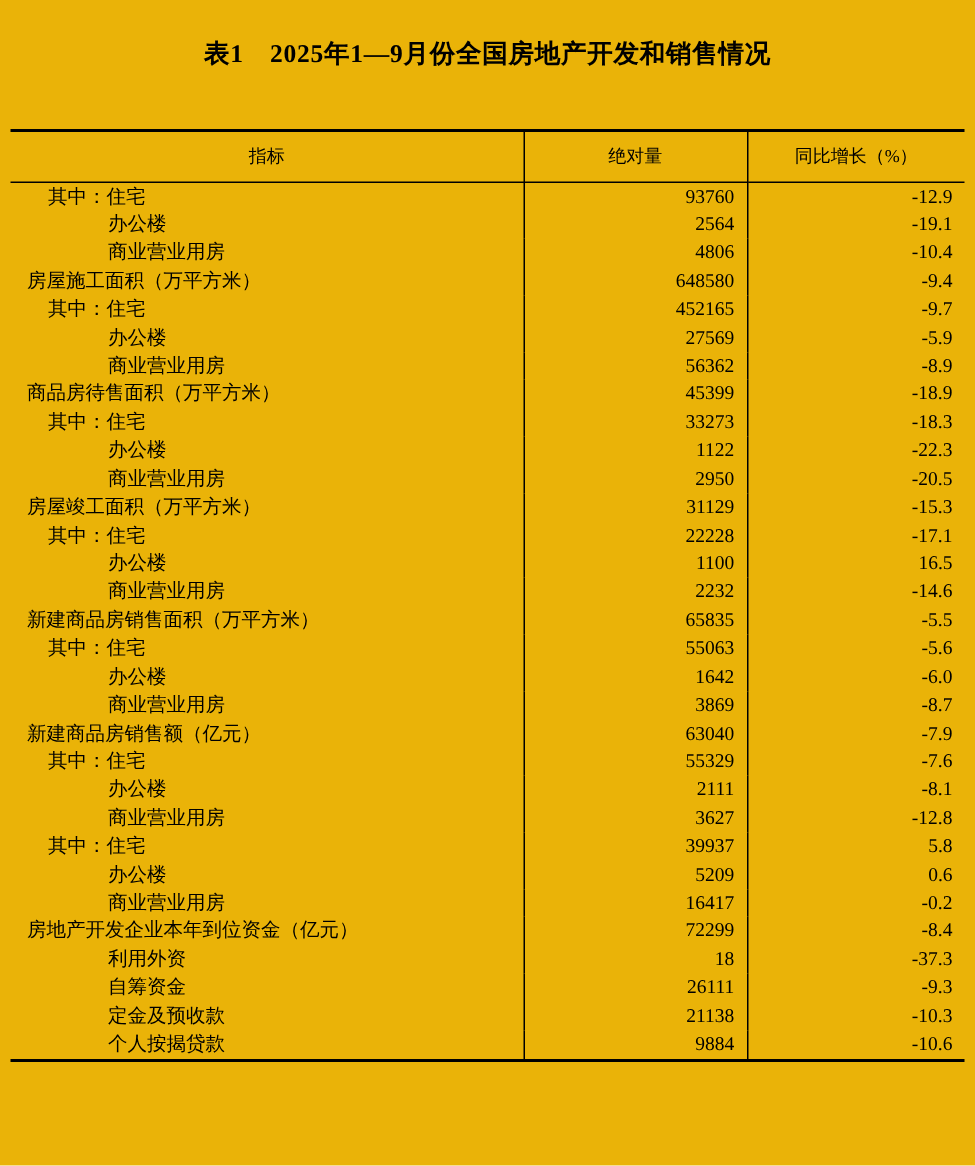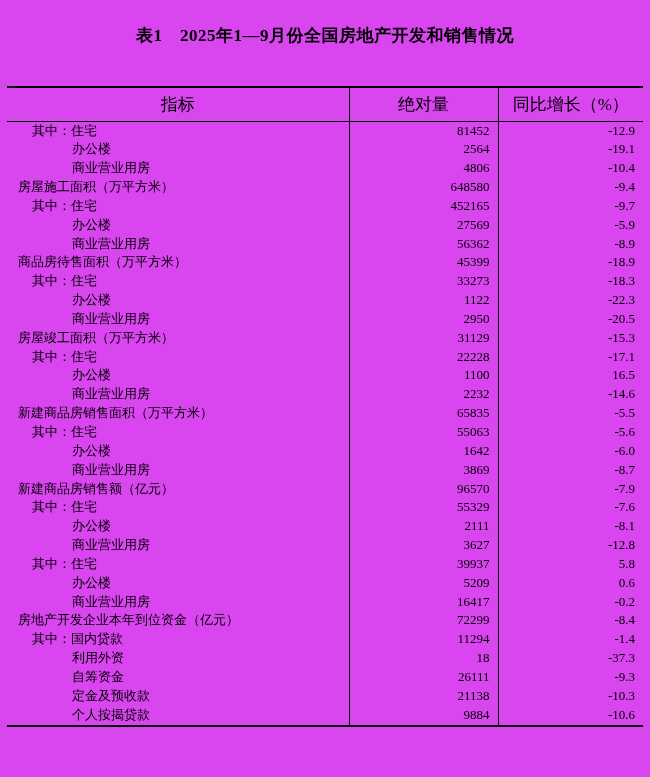"表1 2025年1—9月份全国房地产开发和销售情况" .page { background: #d946ef -> #eab308 }
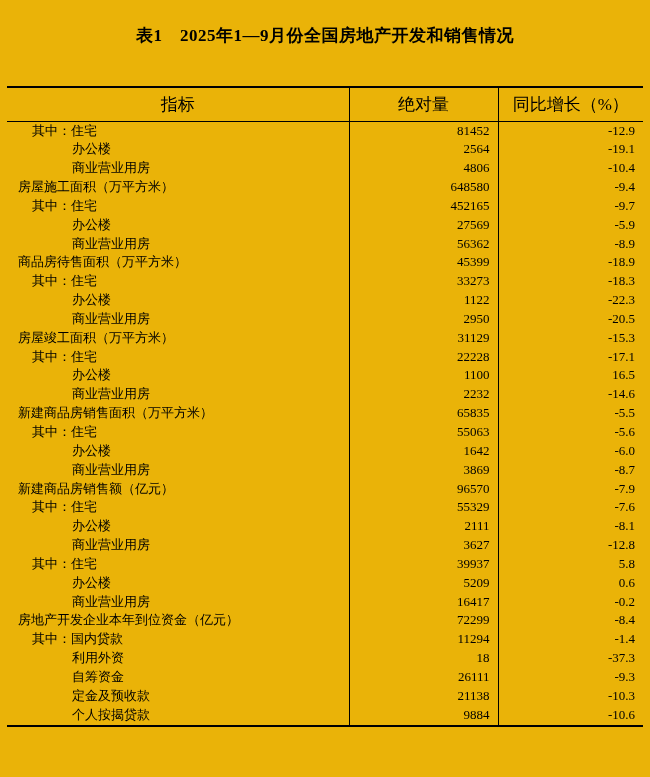"指标" thead th { font-size: 17px -> 12px }
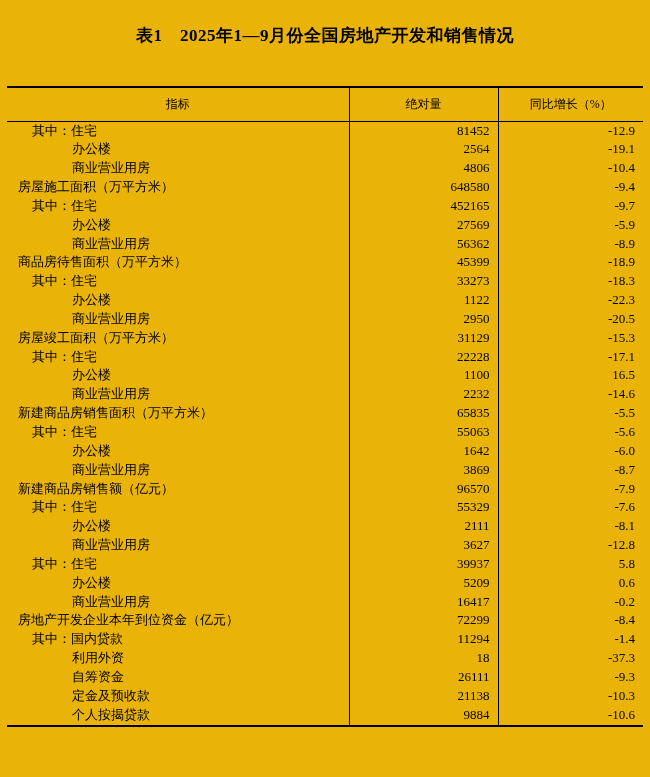"81452" td.bcol { text: 81452 -> 93760 }
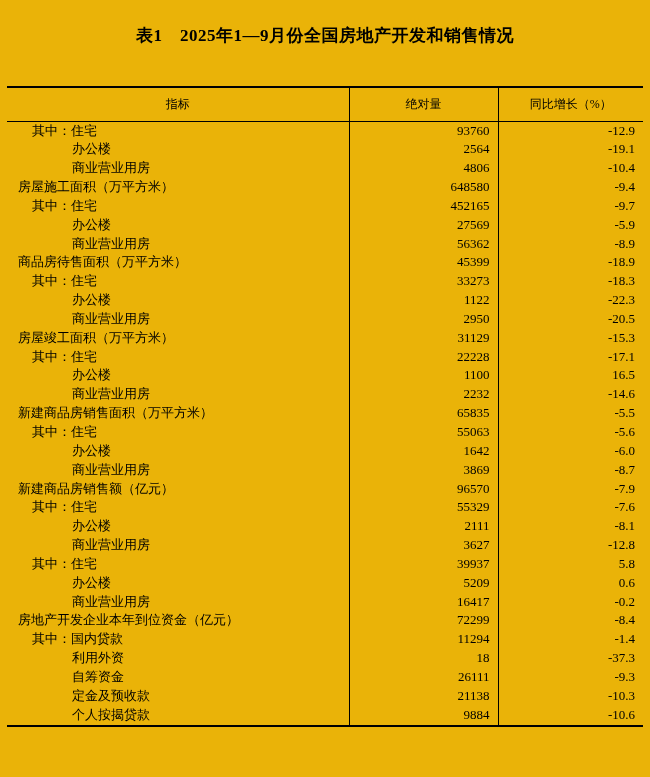"96570" td.bcol { text: 96570 -> 63040 }
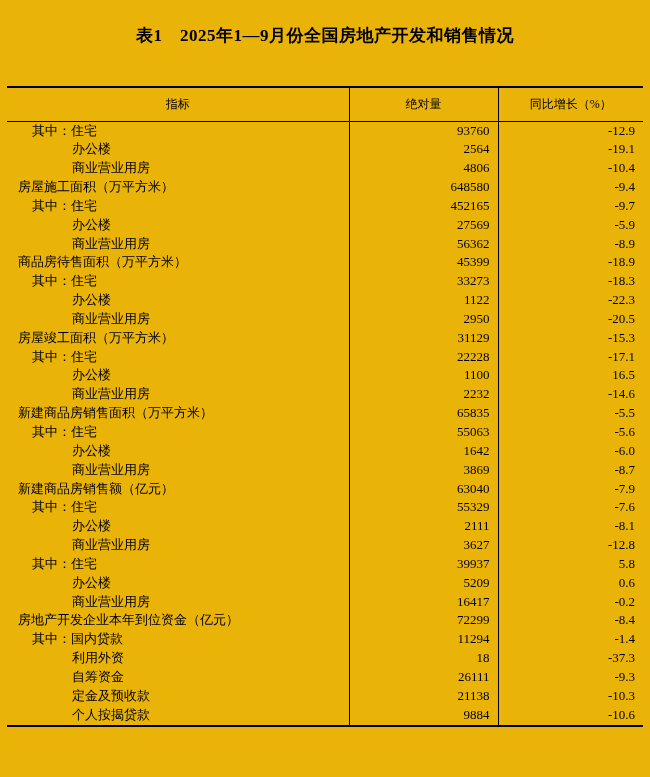"其中：国内贷款" tr { html: <tr> <td>其中：国内贷款</td> <td>11294</td> <td>-1.4</td> </tr> -> none }
